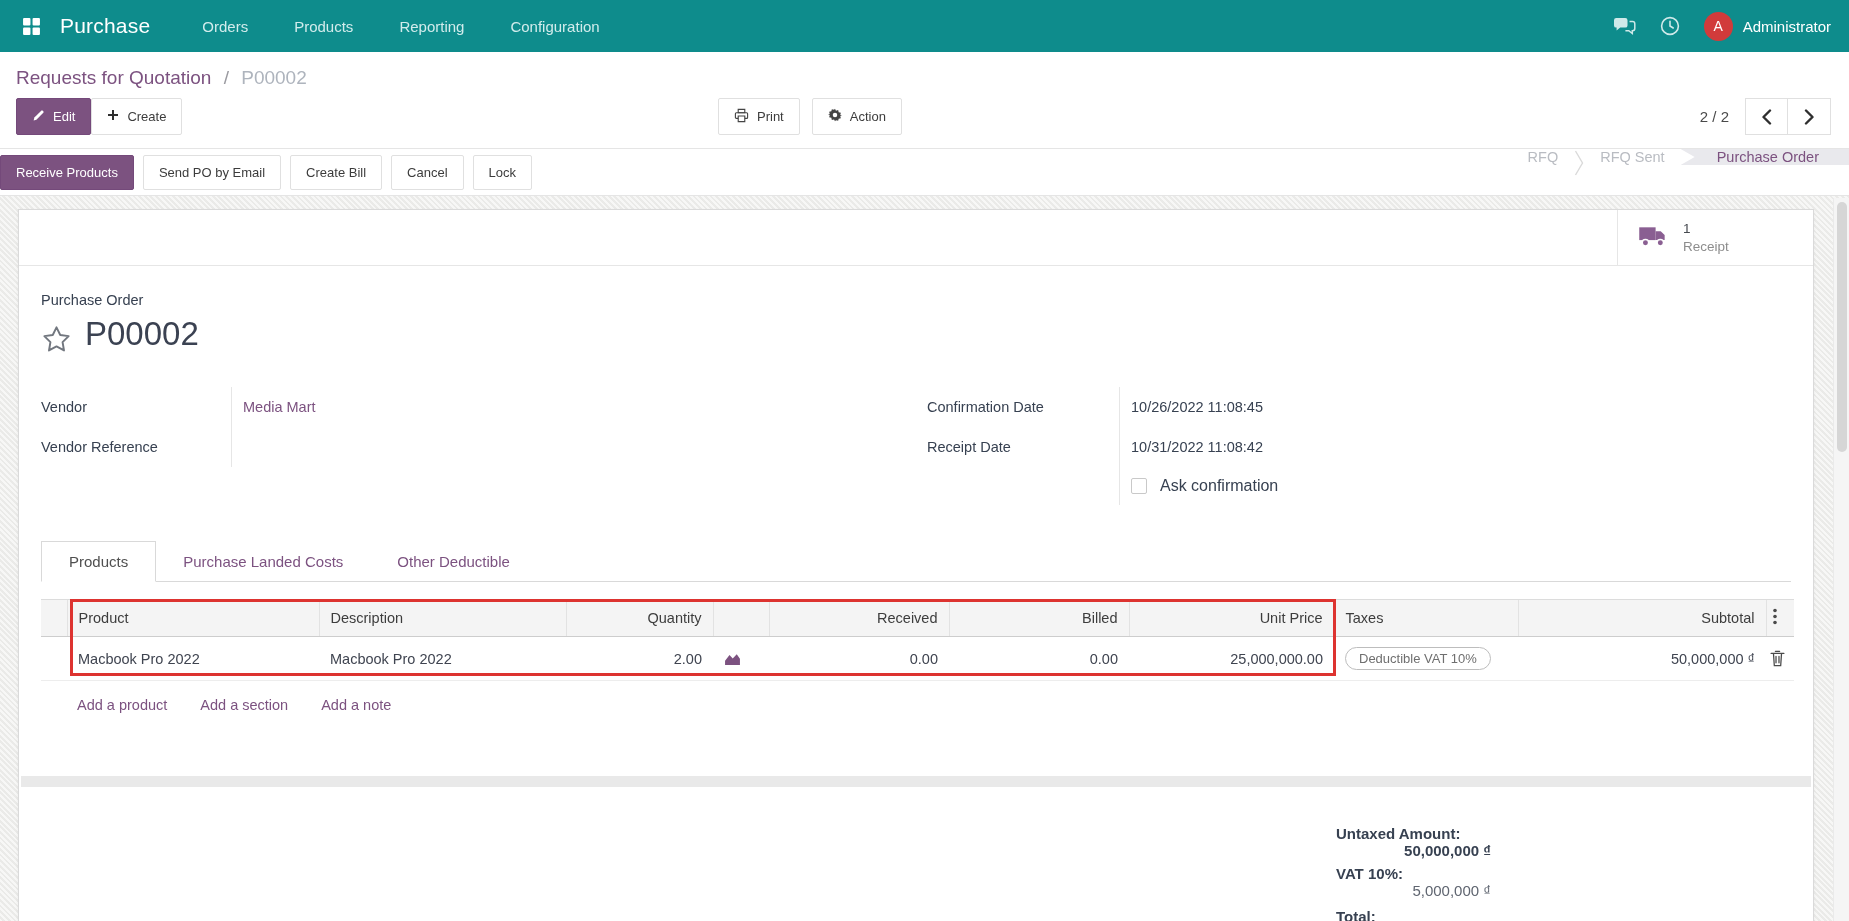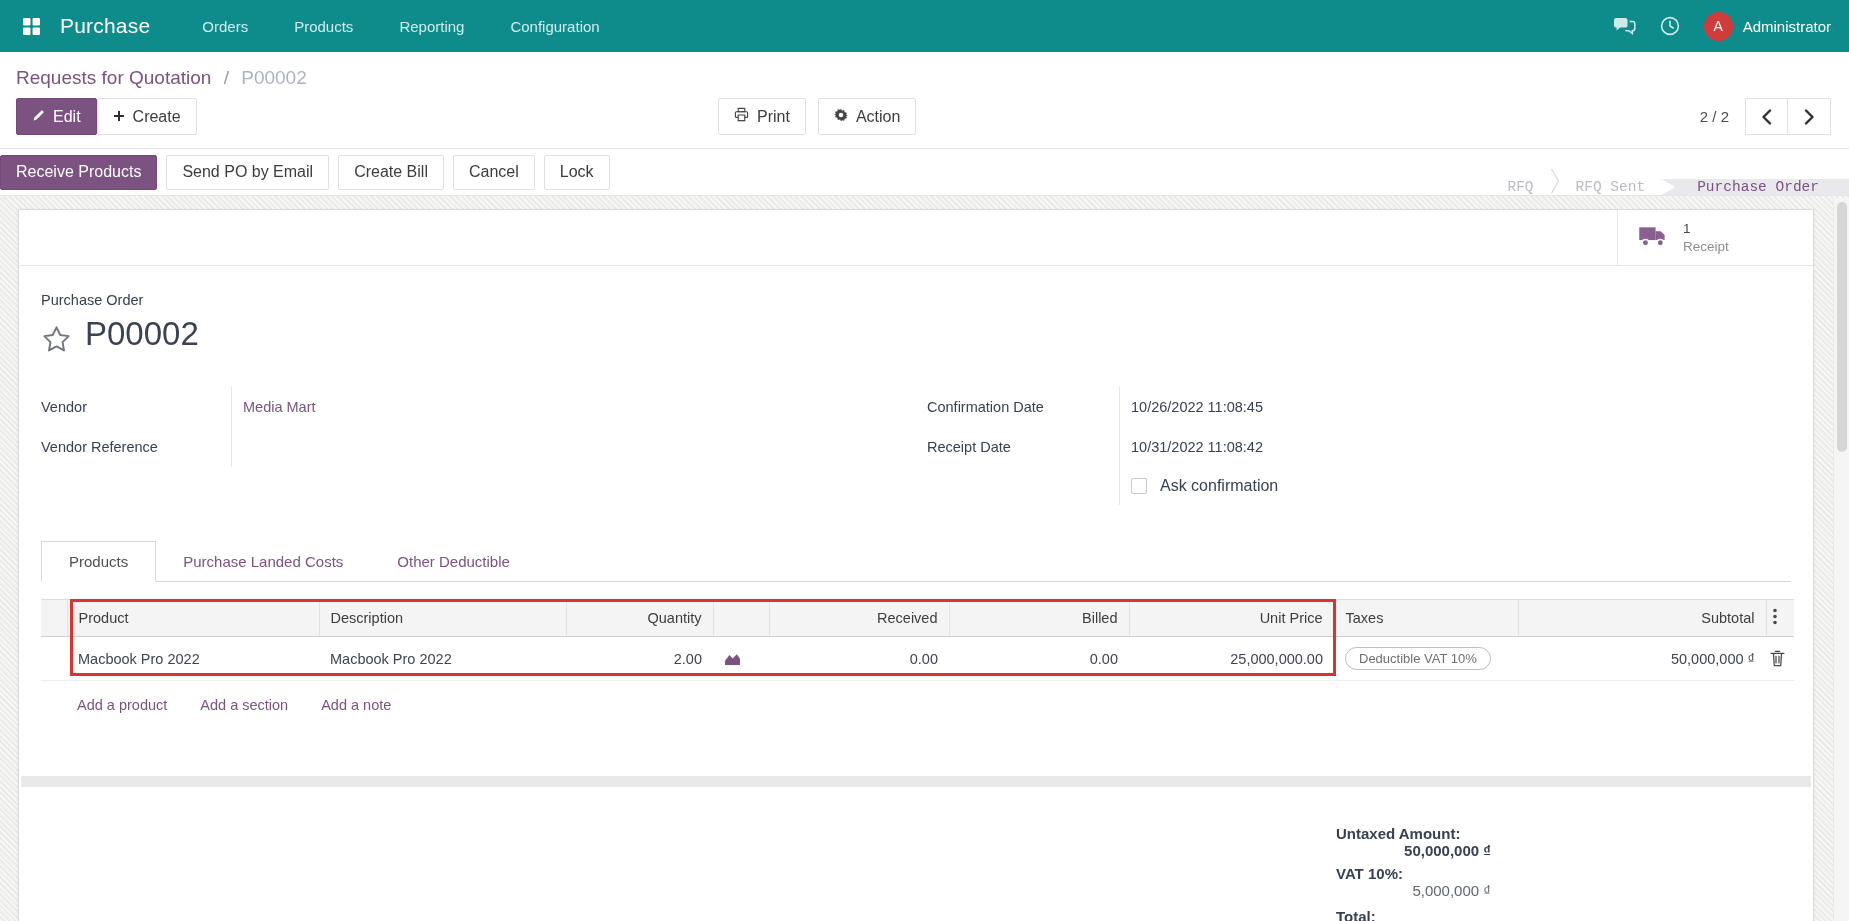"Edit" .btn { font-size: 16px -> 13px }
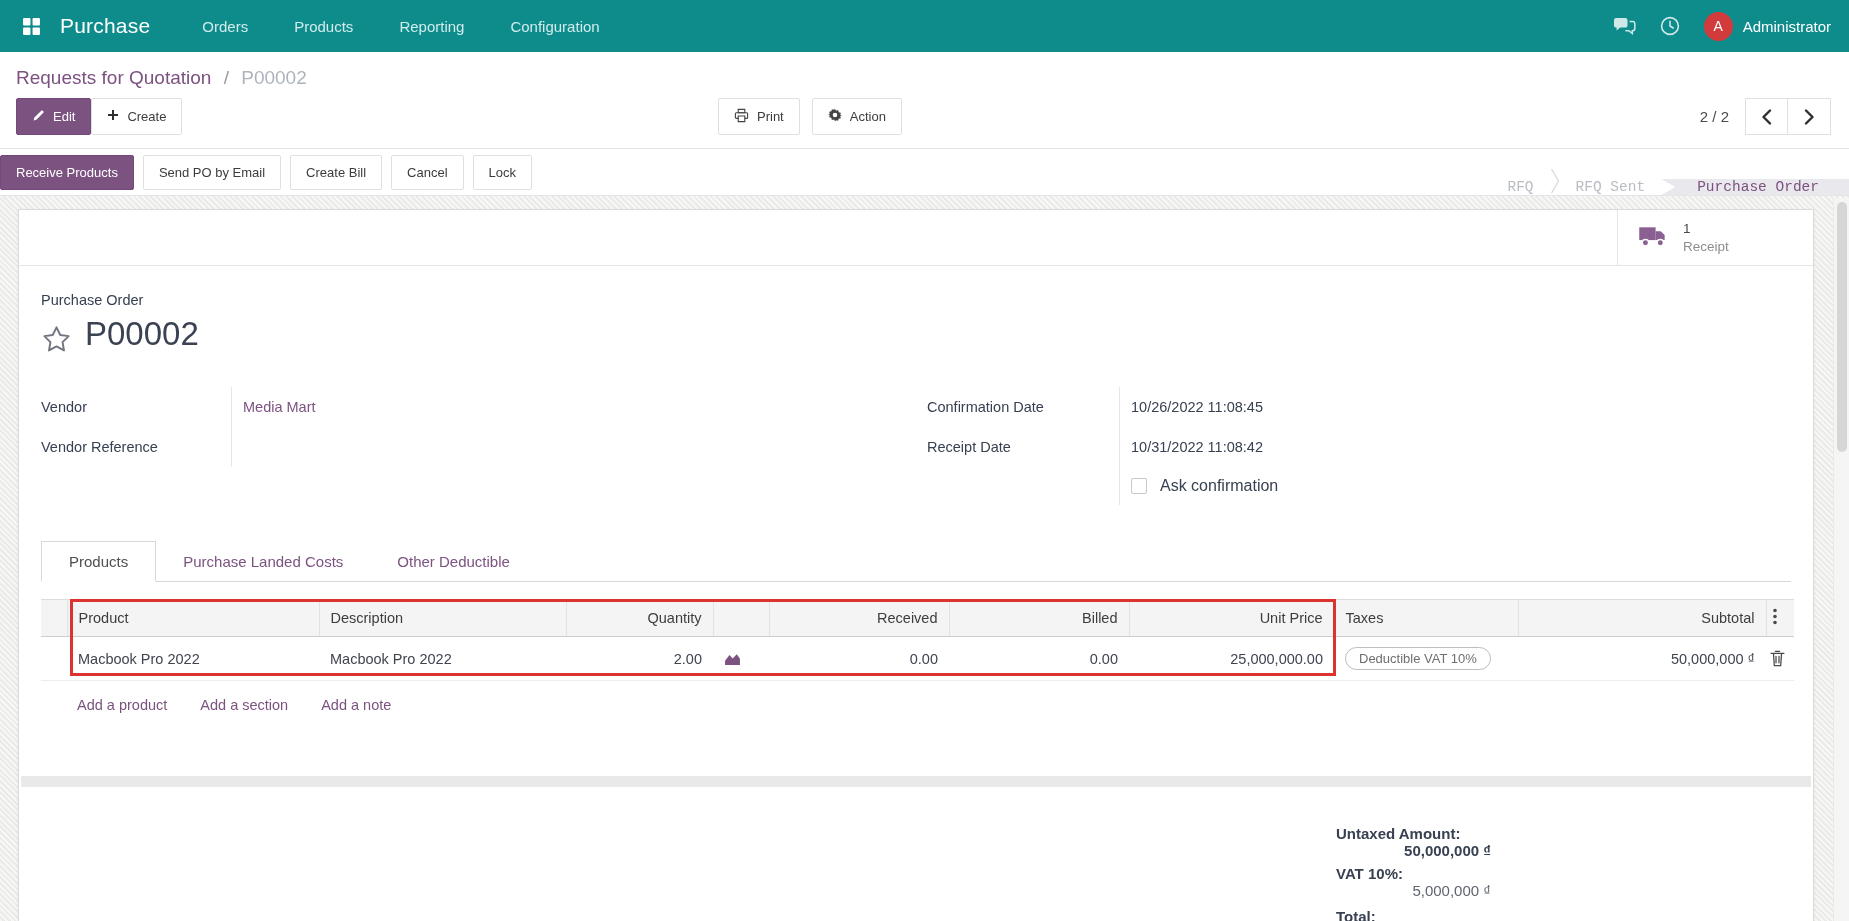"RFQ" .steps { align-items: flex-end -> flex-start; font-family: Liberation Mono, monospace -> none }
